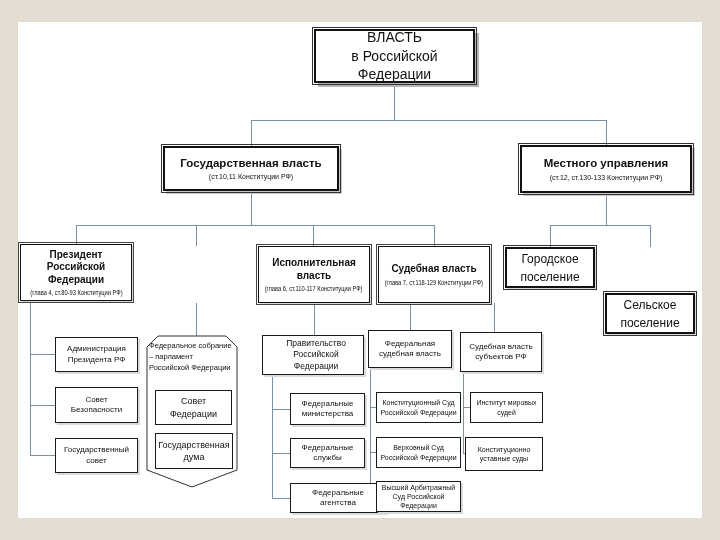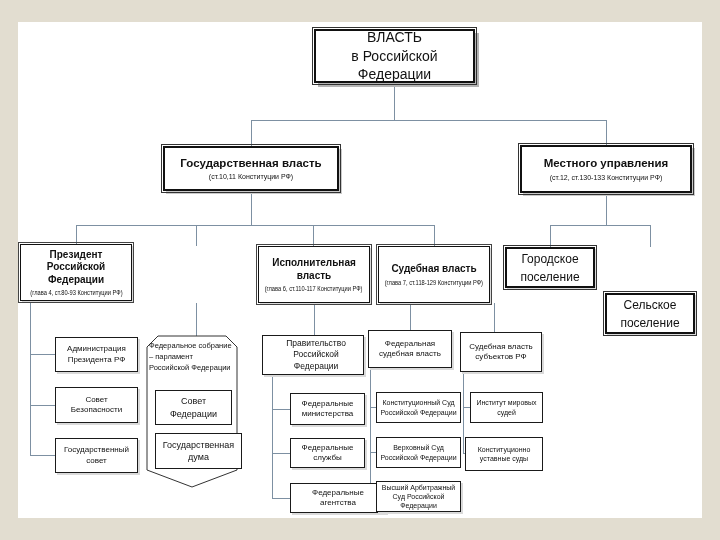"Государственная дума" div.box { width: 87px -> 78px }
